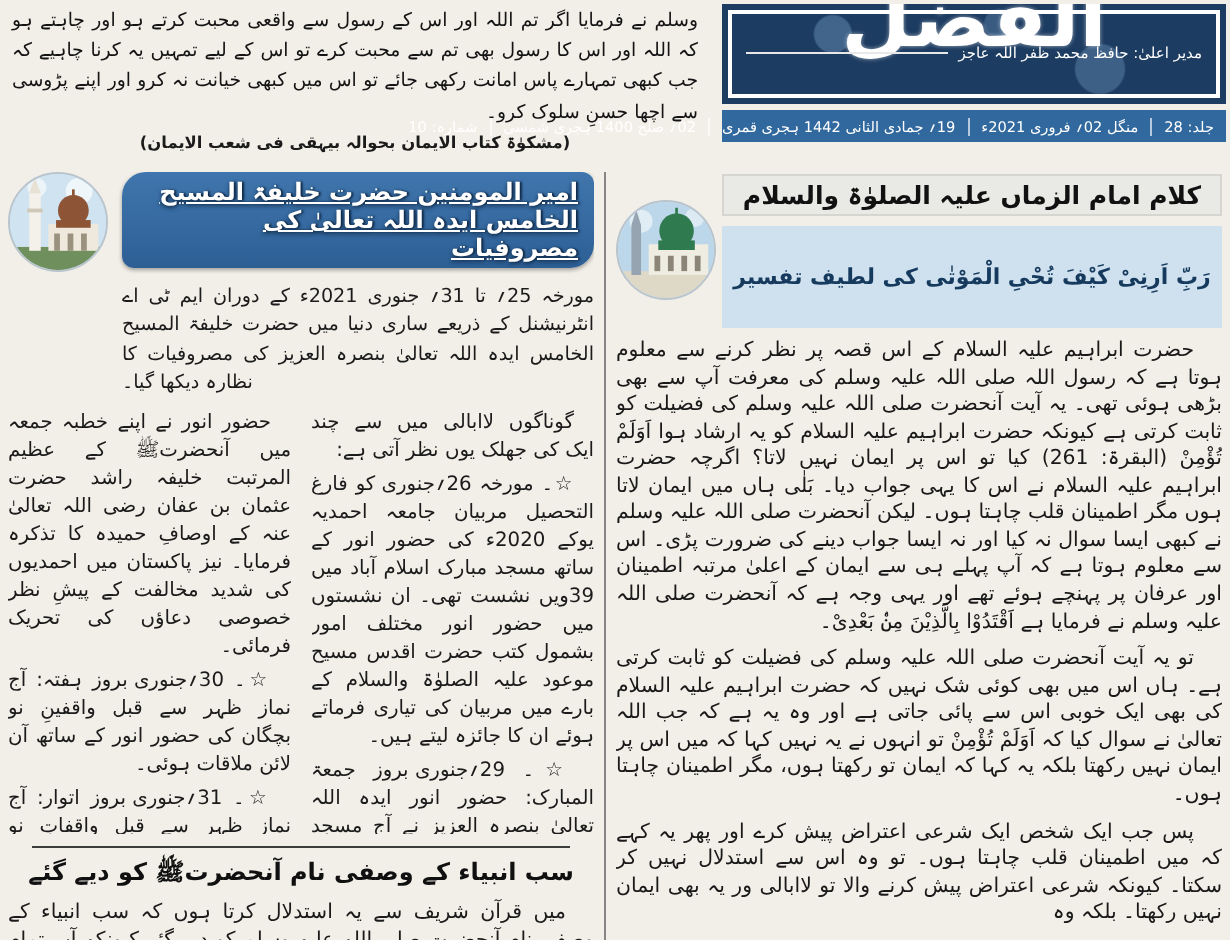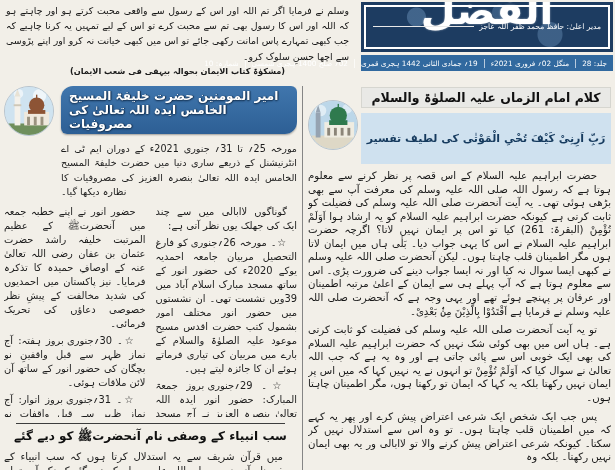"امیر المومنین حضرت خلیفۃ المسیح" .events-band { text-align: left -> right; text-decoration: none -> underline }
